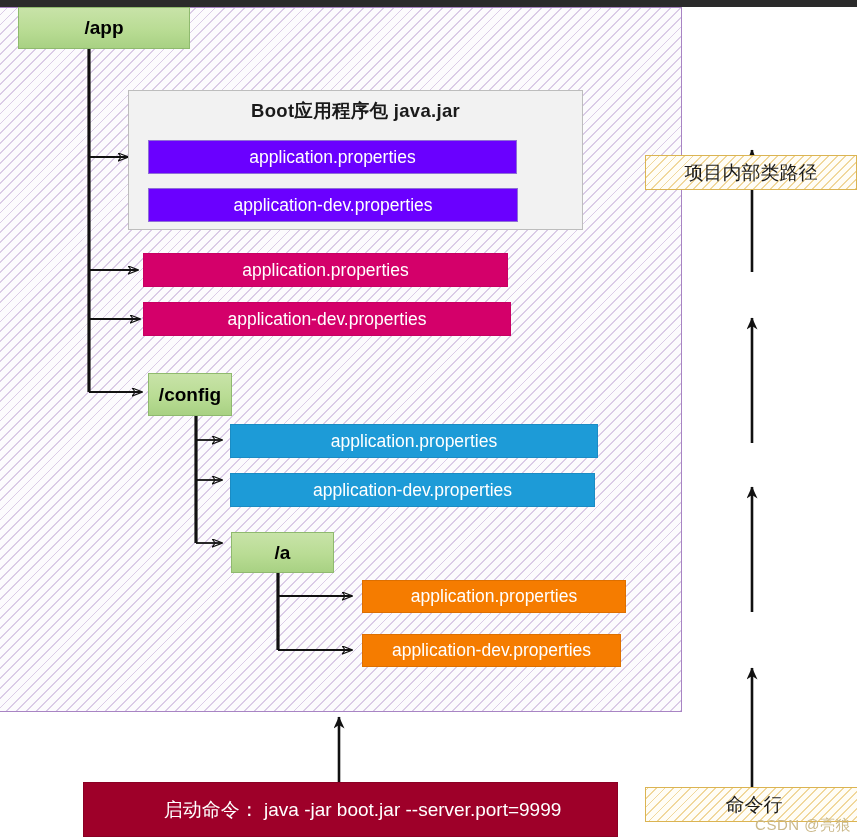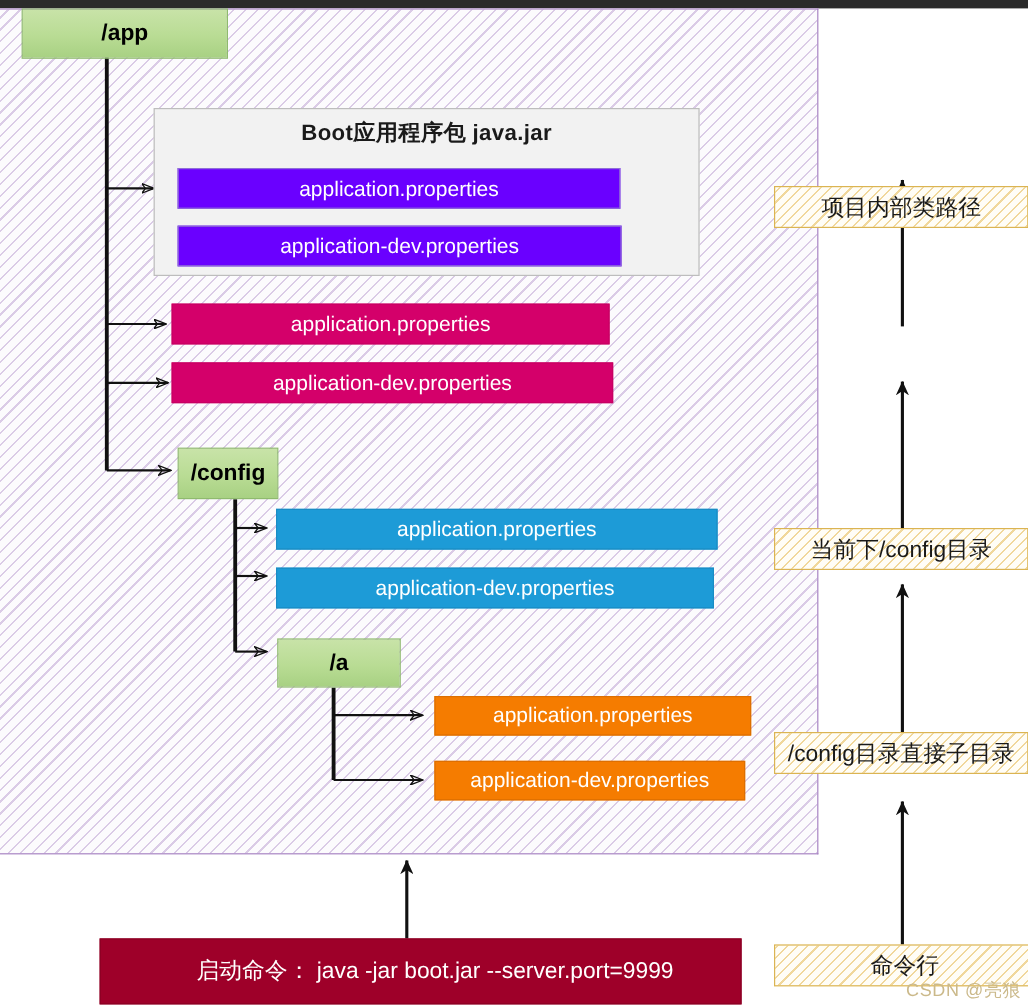"当前下/config目录" div.tan { html: <div> <span>当前下/config目录</span> </div> -> none }
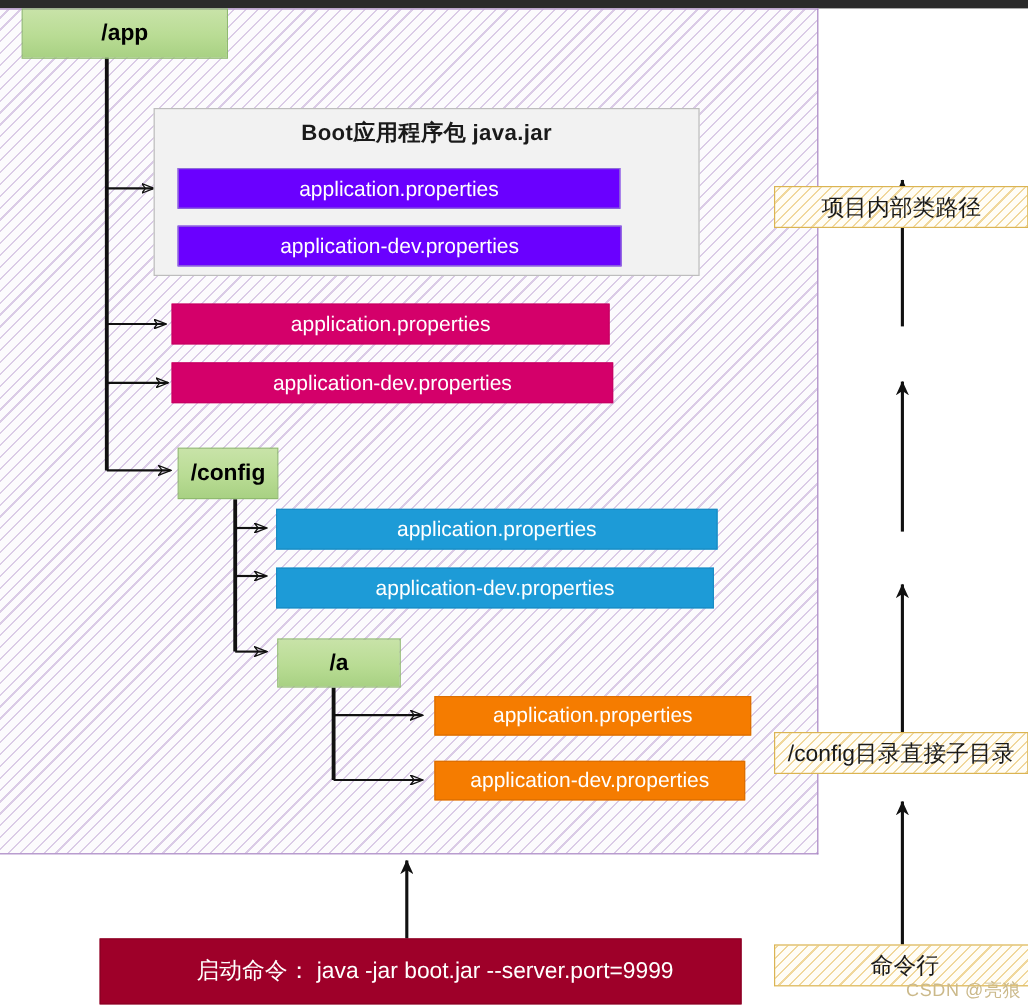"/config目录直接子目录" div.tan { html: <div> <span>/config目录直接子目录</span> </div> -> none }
